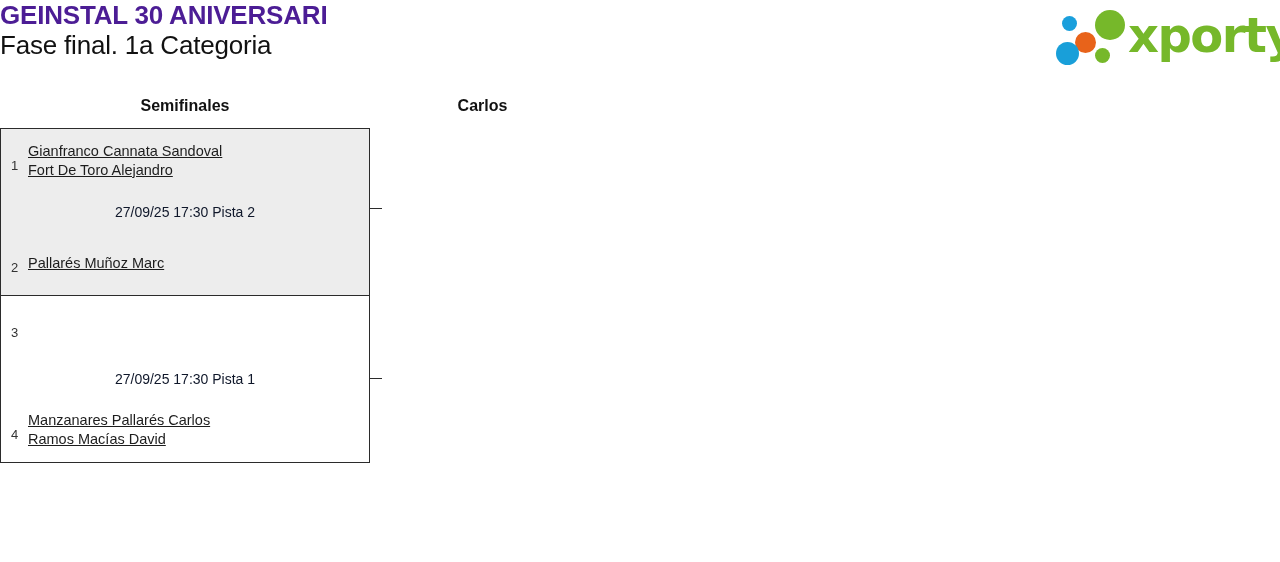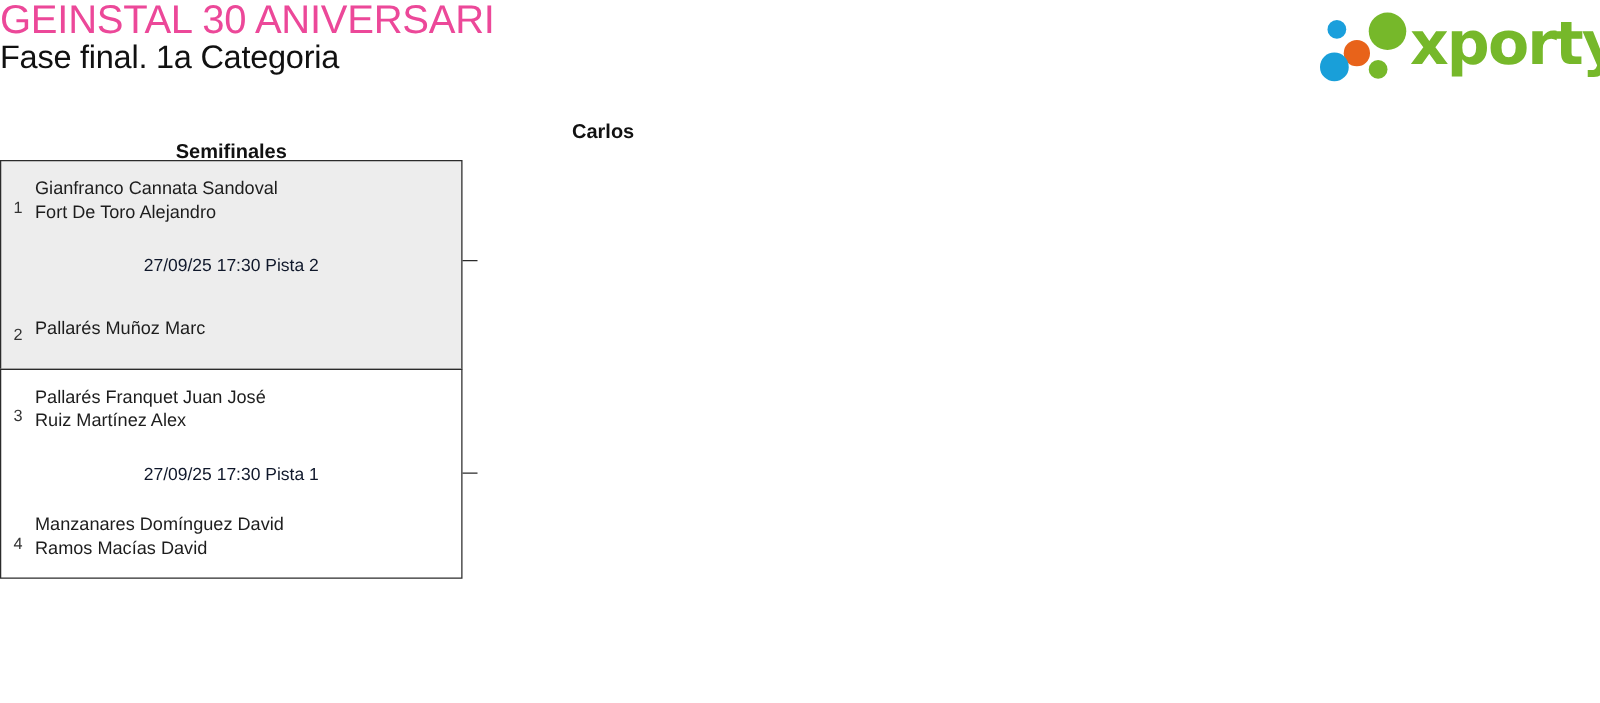"GEINSTAL 30 ANIVERSARI" .title-line1 { color: #ec4899 -> #4c1d95; font-size: 32px -> 26px; font-weight: normal -> bold }
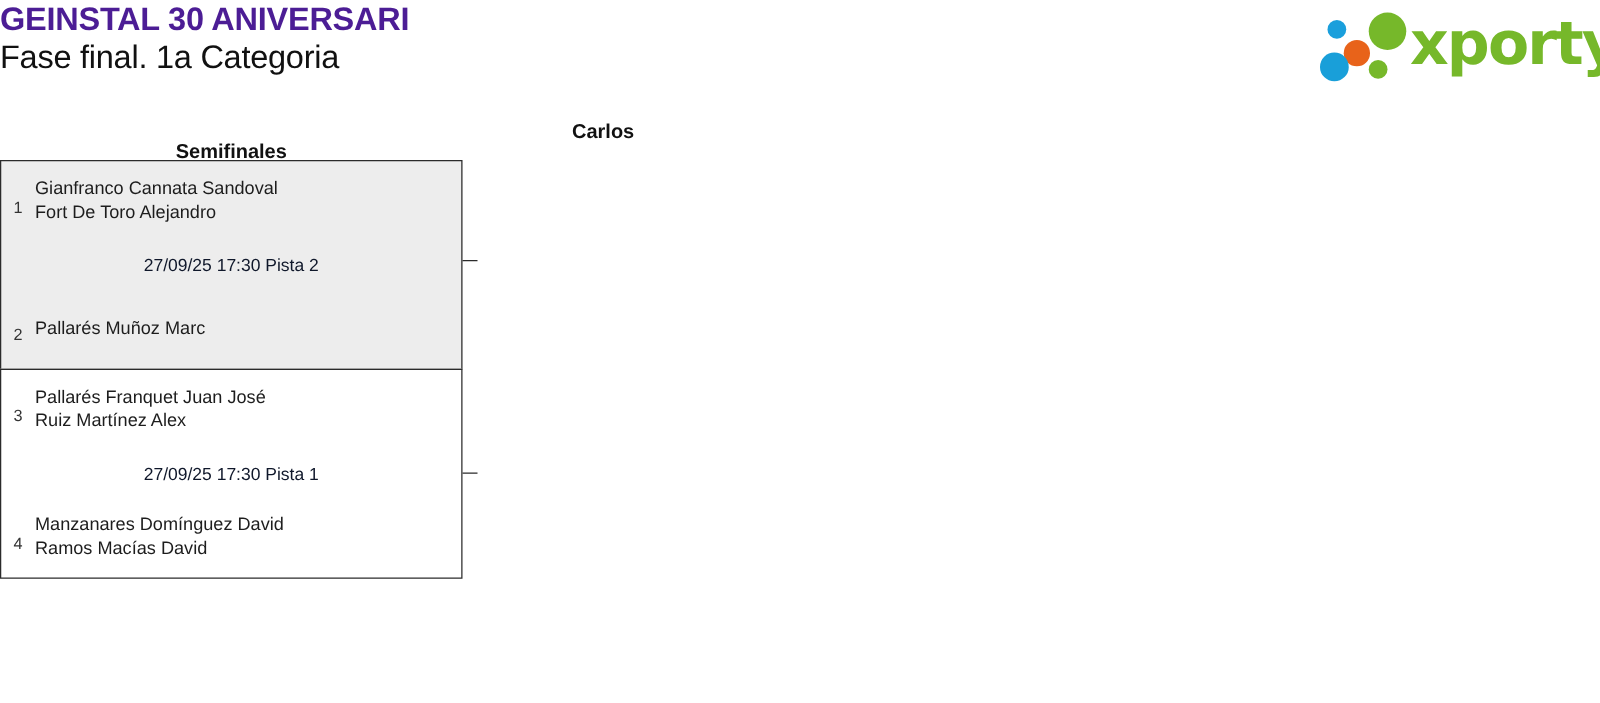"Semifinales" .round-semis { margin-top: 16px -> none }
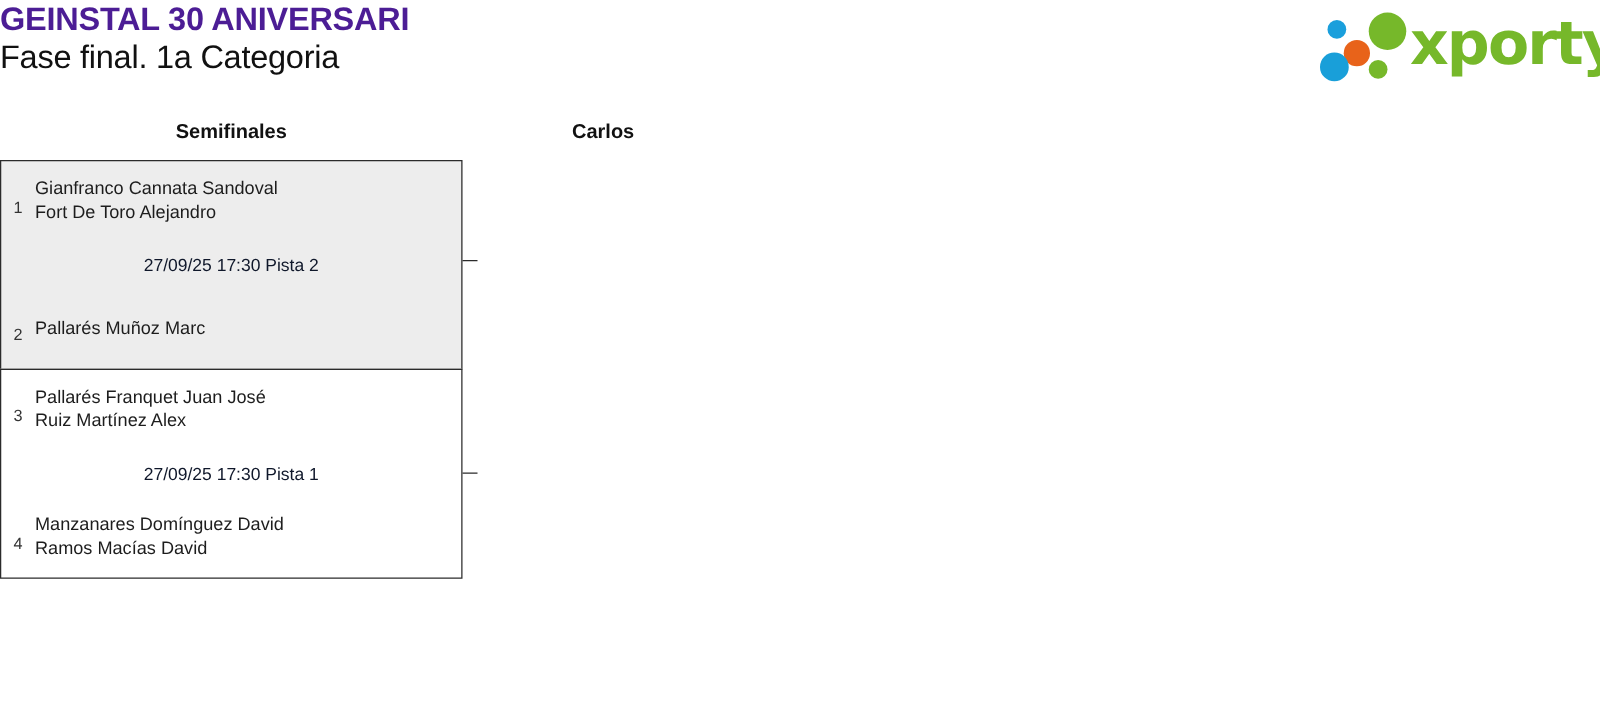"Gianfranco Cannata Sandoval" .player-line { text-decoration: none -> underline }
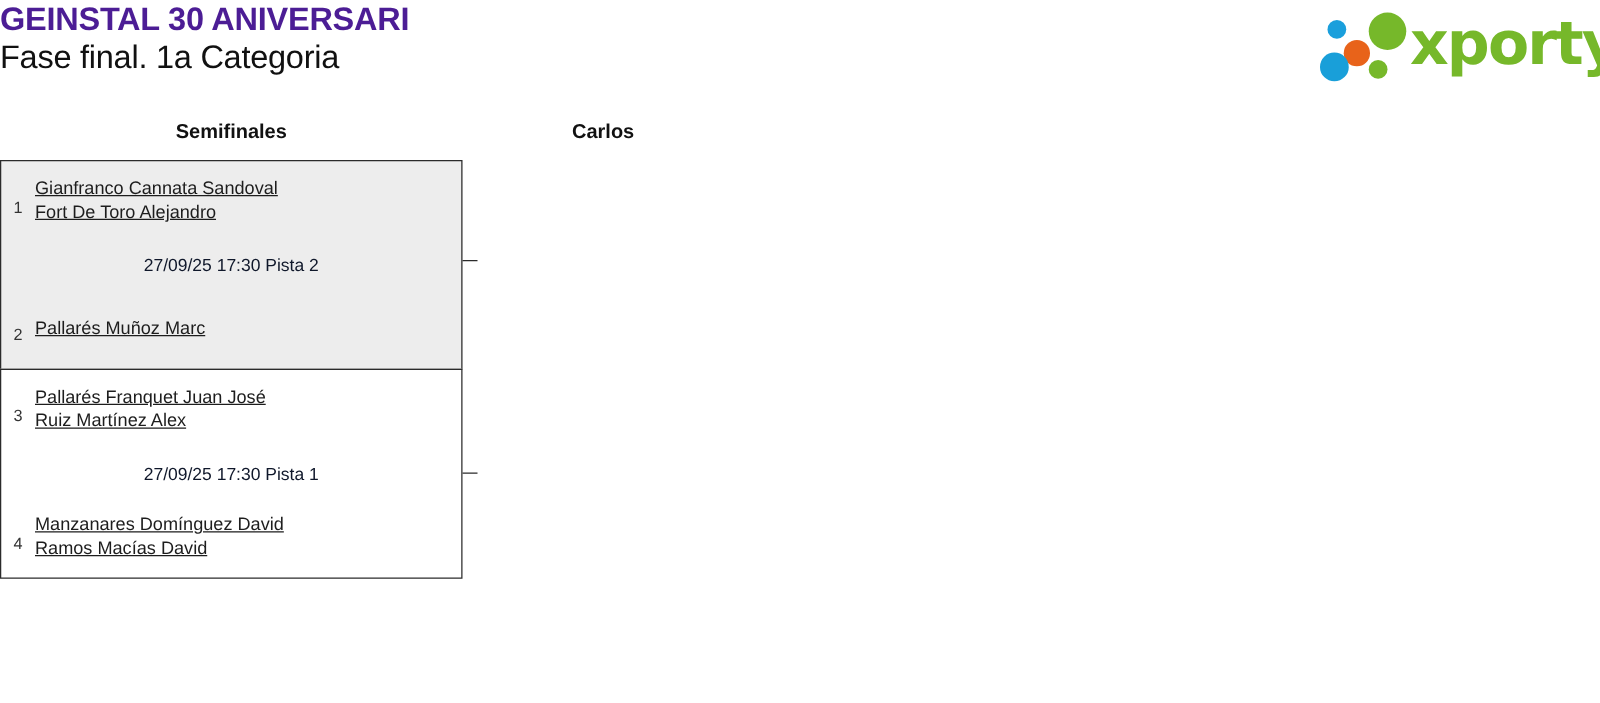"Pallarés Franquet Juan José" div.players { html: <div> <span>Pallarés Franquet Juan José</span> <span>Ruiz Martínez Alex</span> </div> -> none }
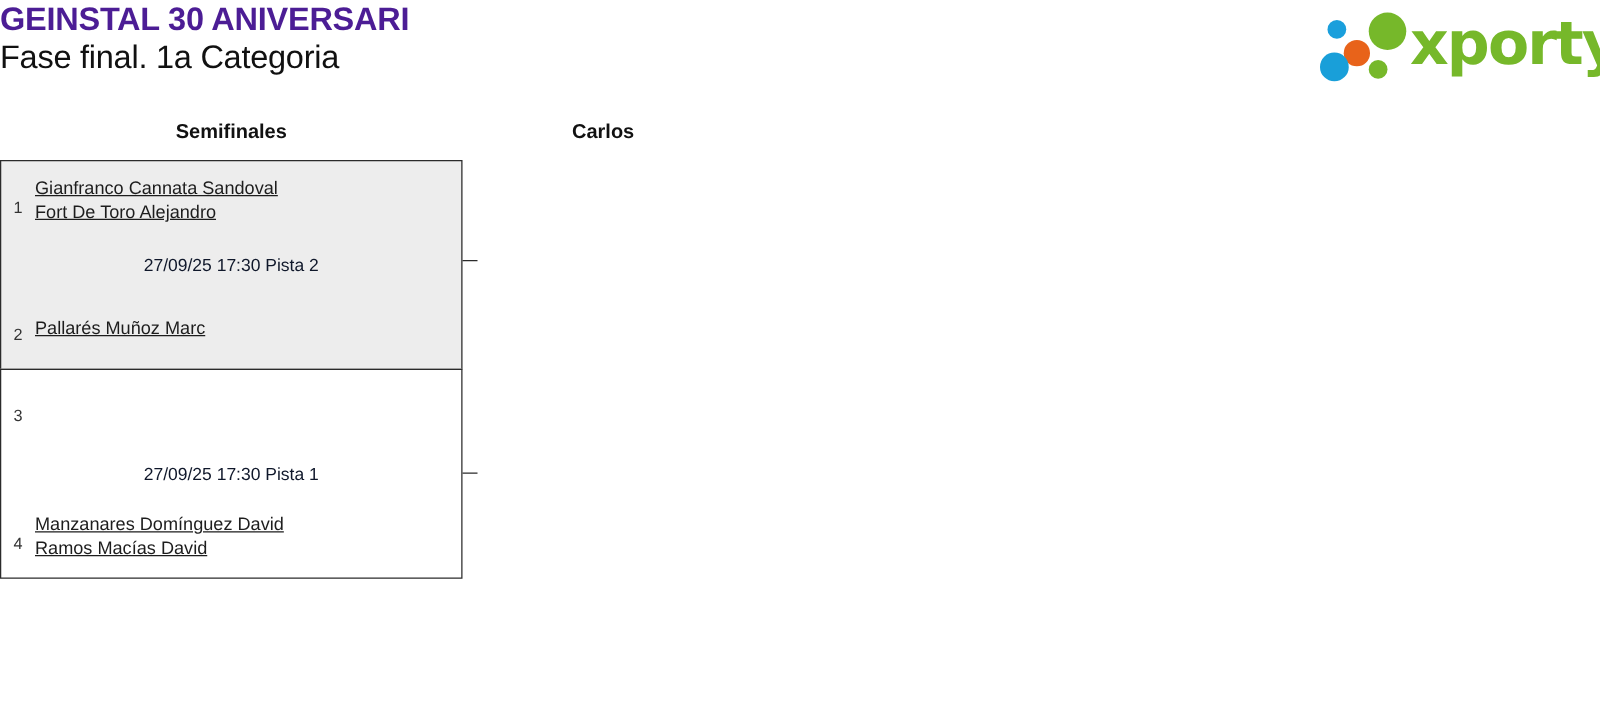"Manzanares Domínguez David" span.player-line { text: Domínguez David -> Pallarés Carlos }
